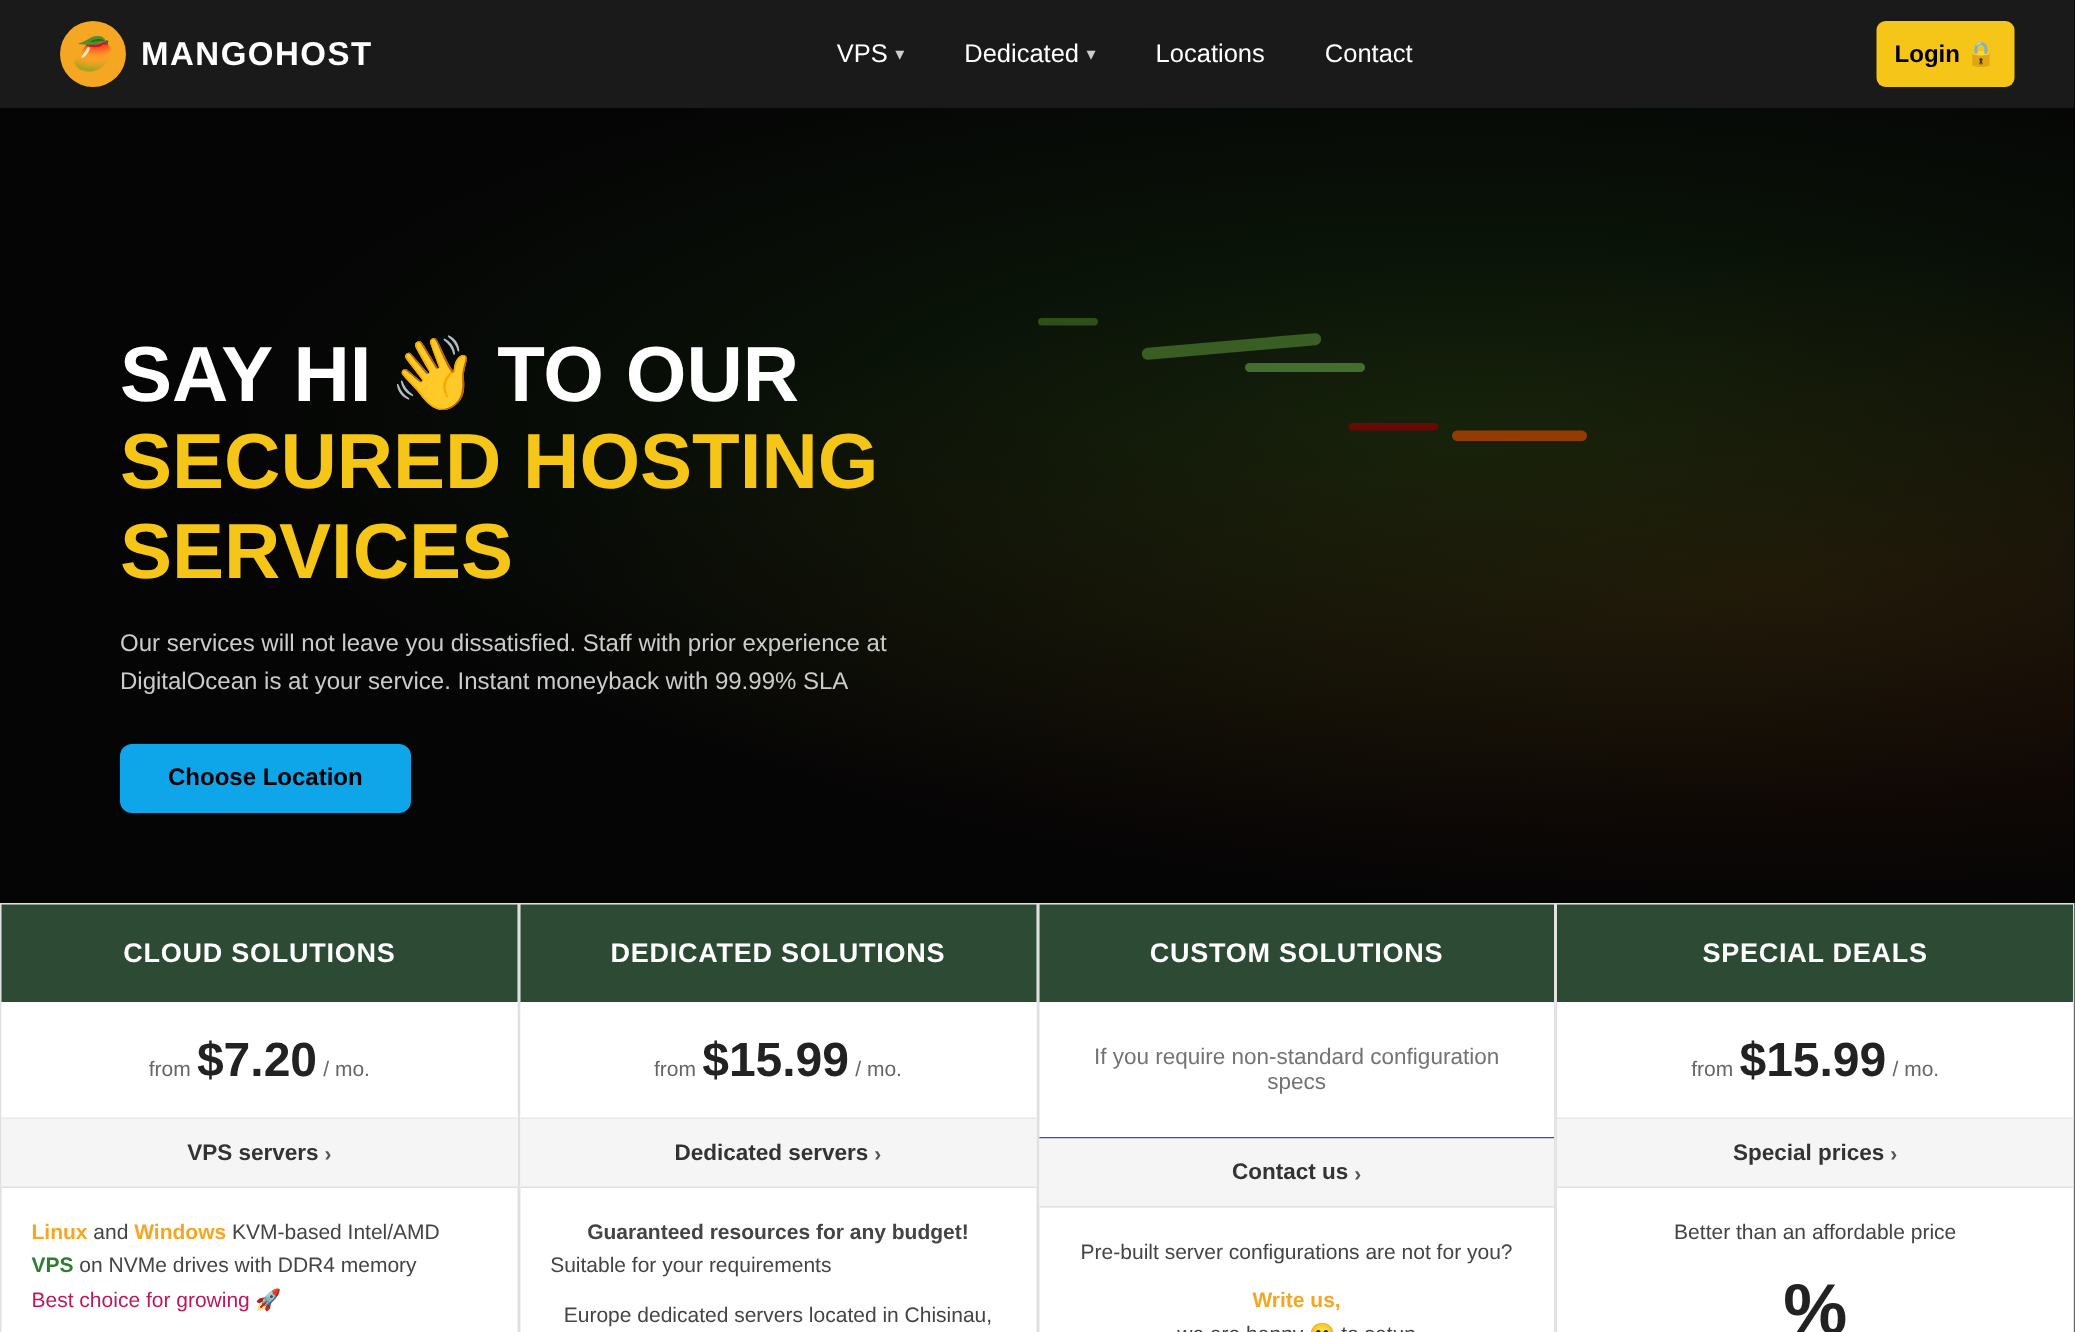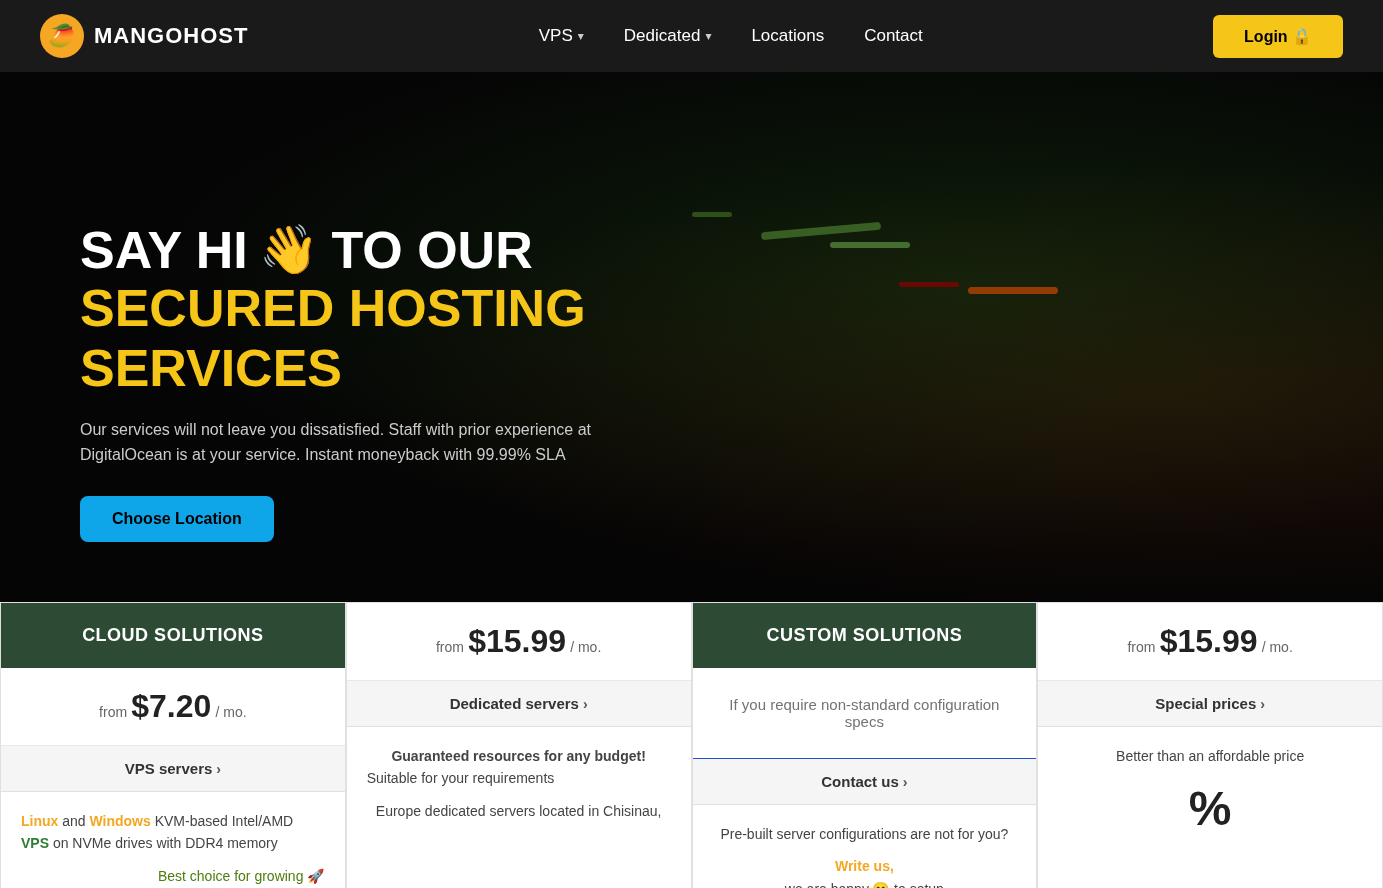"Login 🔒" .login-btn { padding: 12px 31px -> 12px 12px }
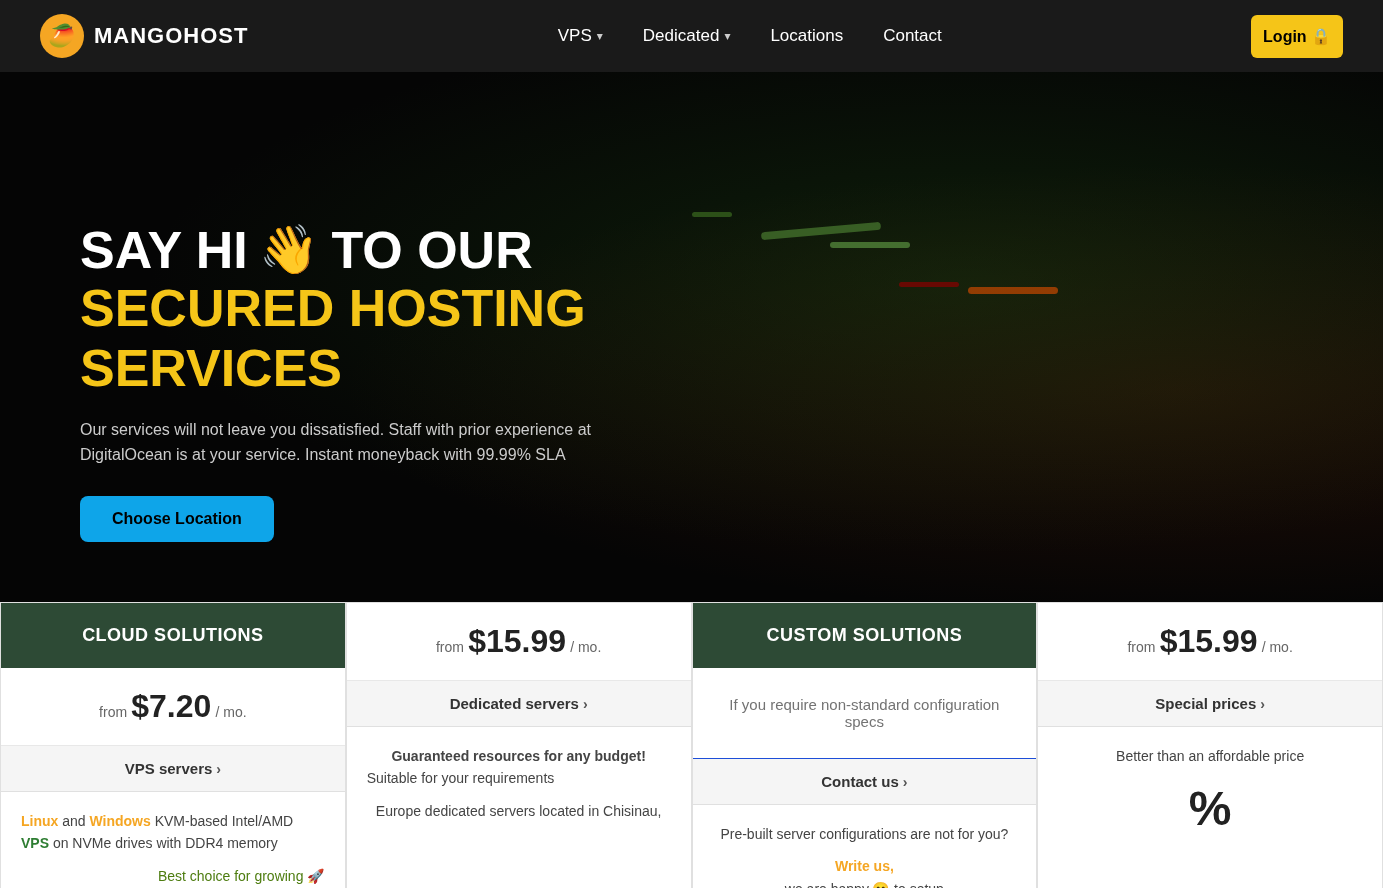"DEDICATED SOLUTIONS" div.card-header { html: none -> <div>DEDICATED SOLUTIONS</div> }
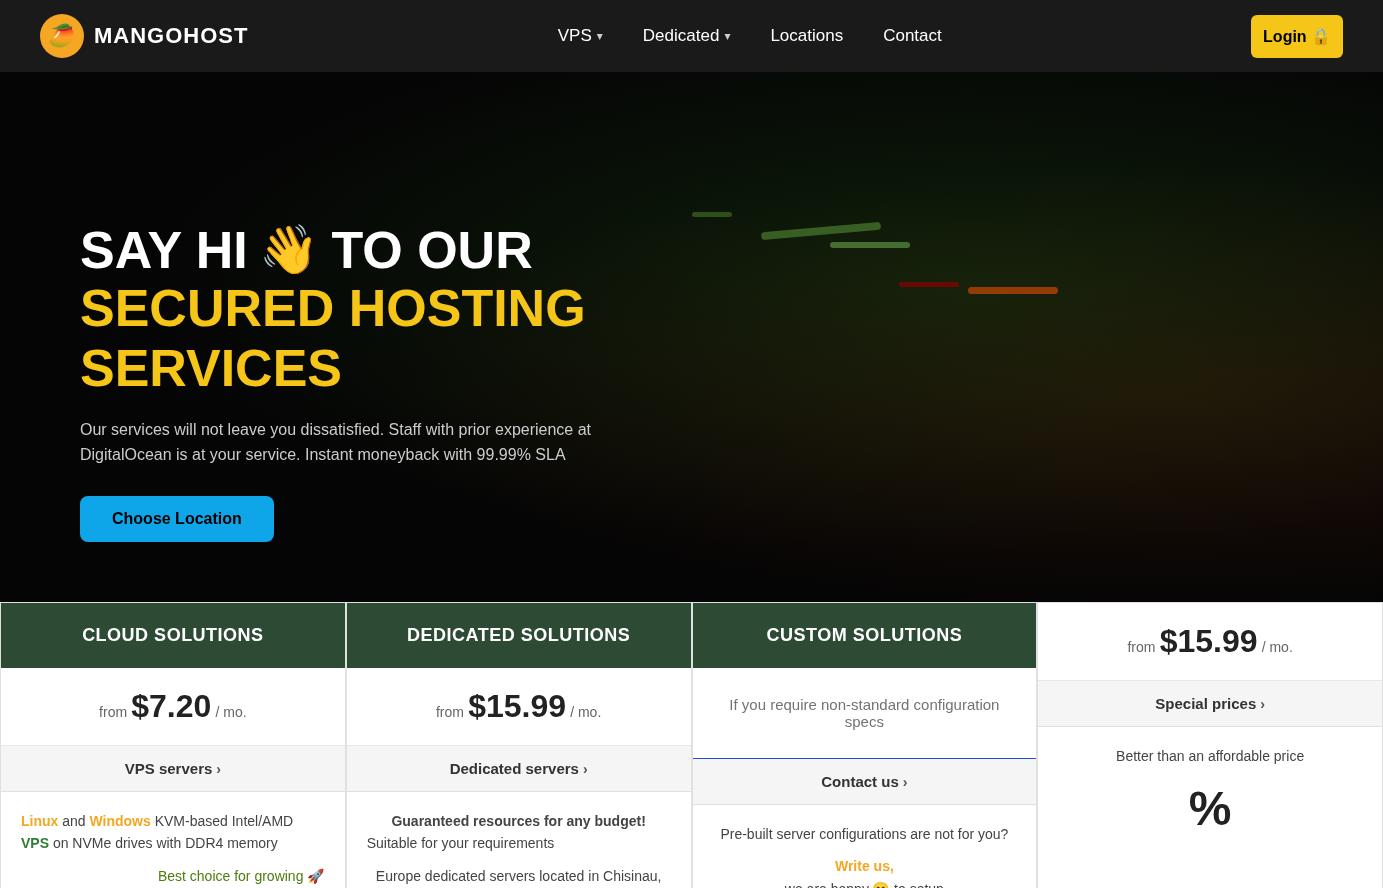"SPECIAL DEALS" div.card-header { html: none -> <div>SPECIAL DEALS</div> }
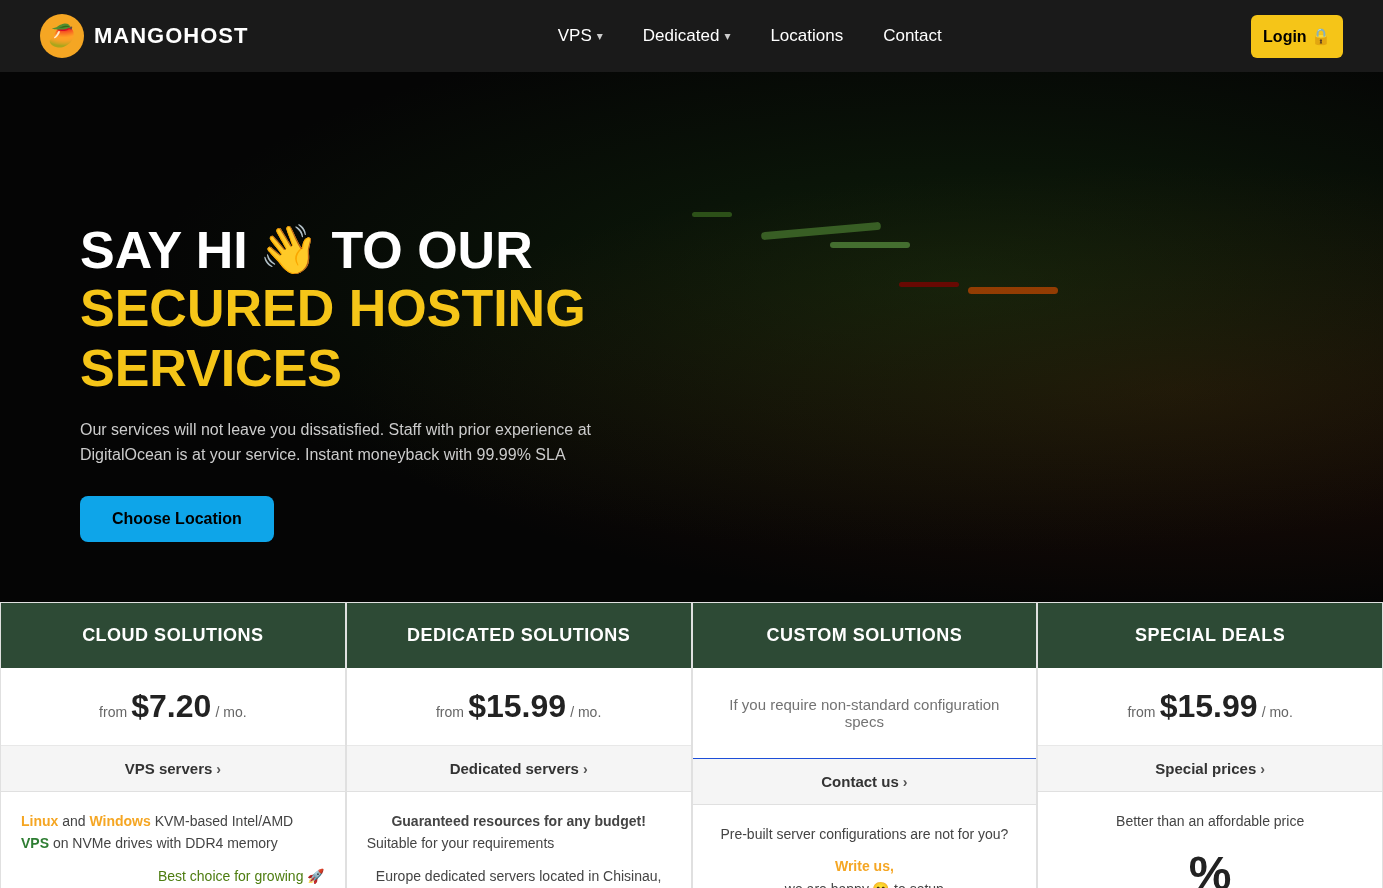"Best choice for growing 🚀" .card-body .best-choice { color: #4d7c0f -> #be185d; margin-top: 10px -> none; text-align: right -> none }
